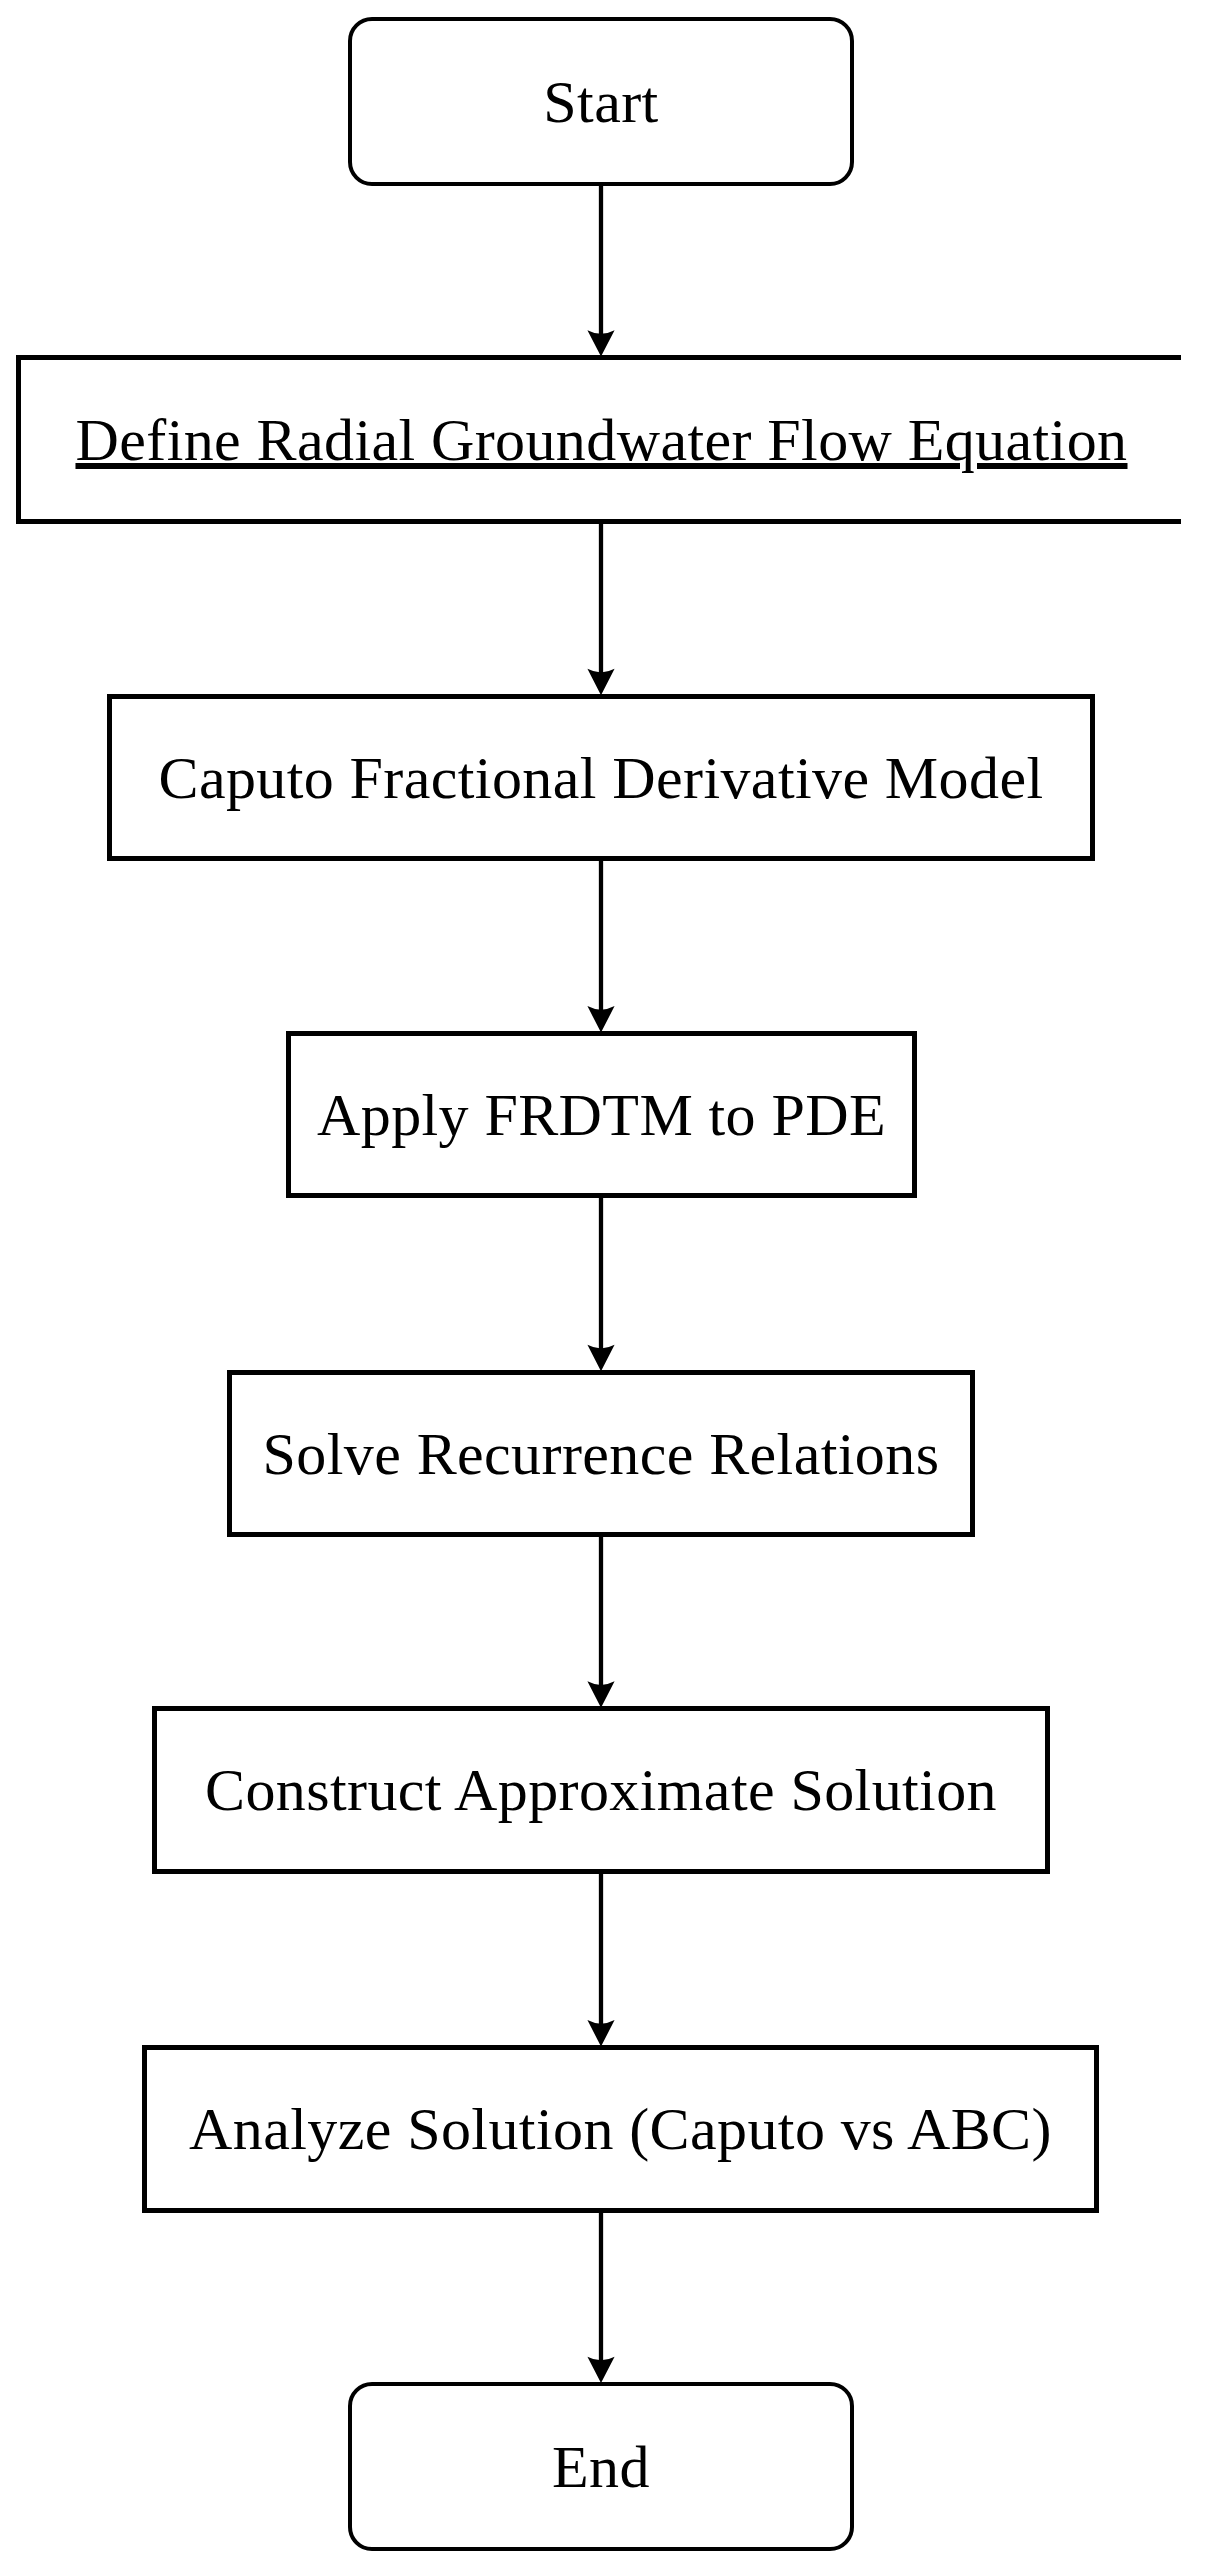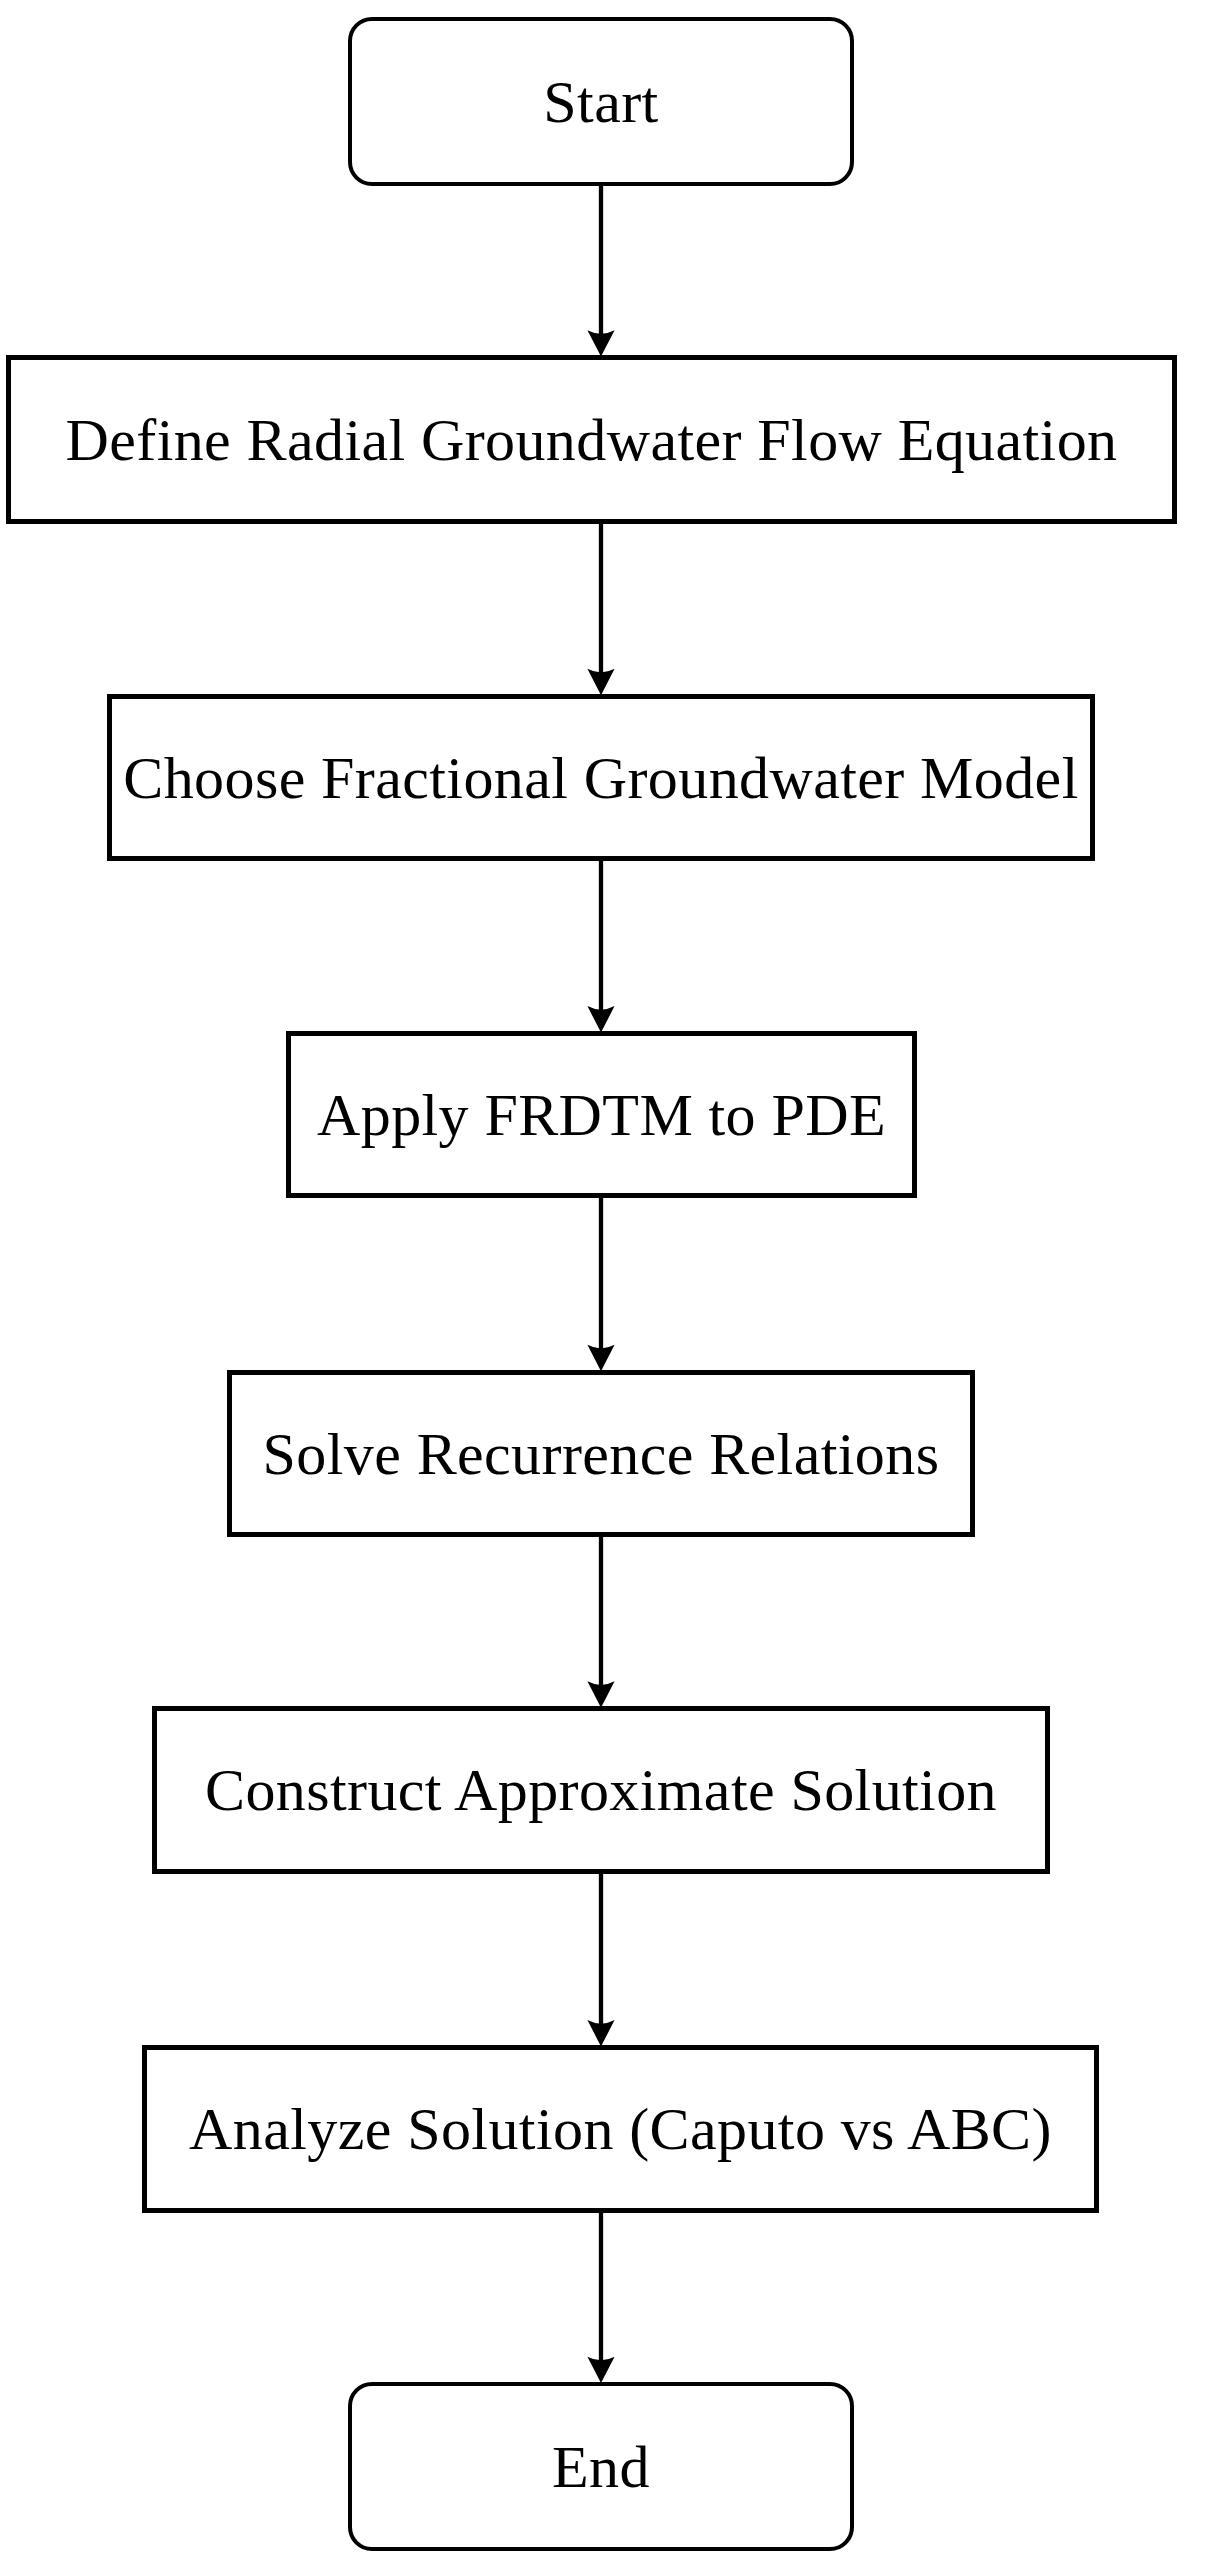"Define Radial Groundwater Flow Equation" div.node { left: 6px -> 16px; text-decoration: none -> underline }
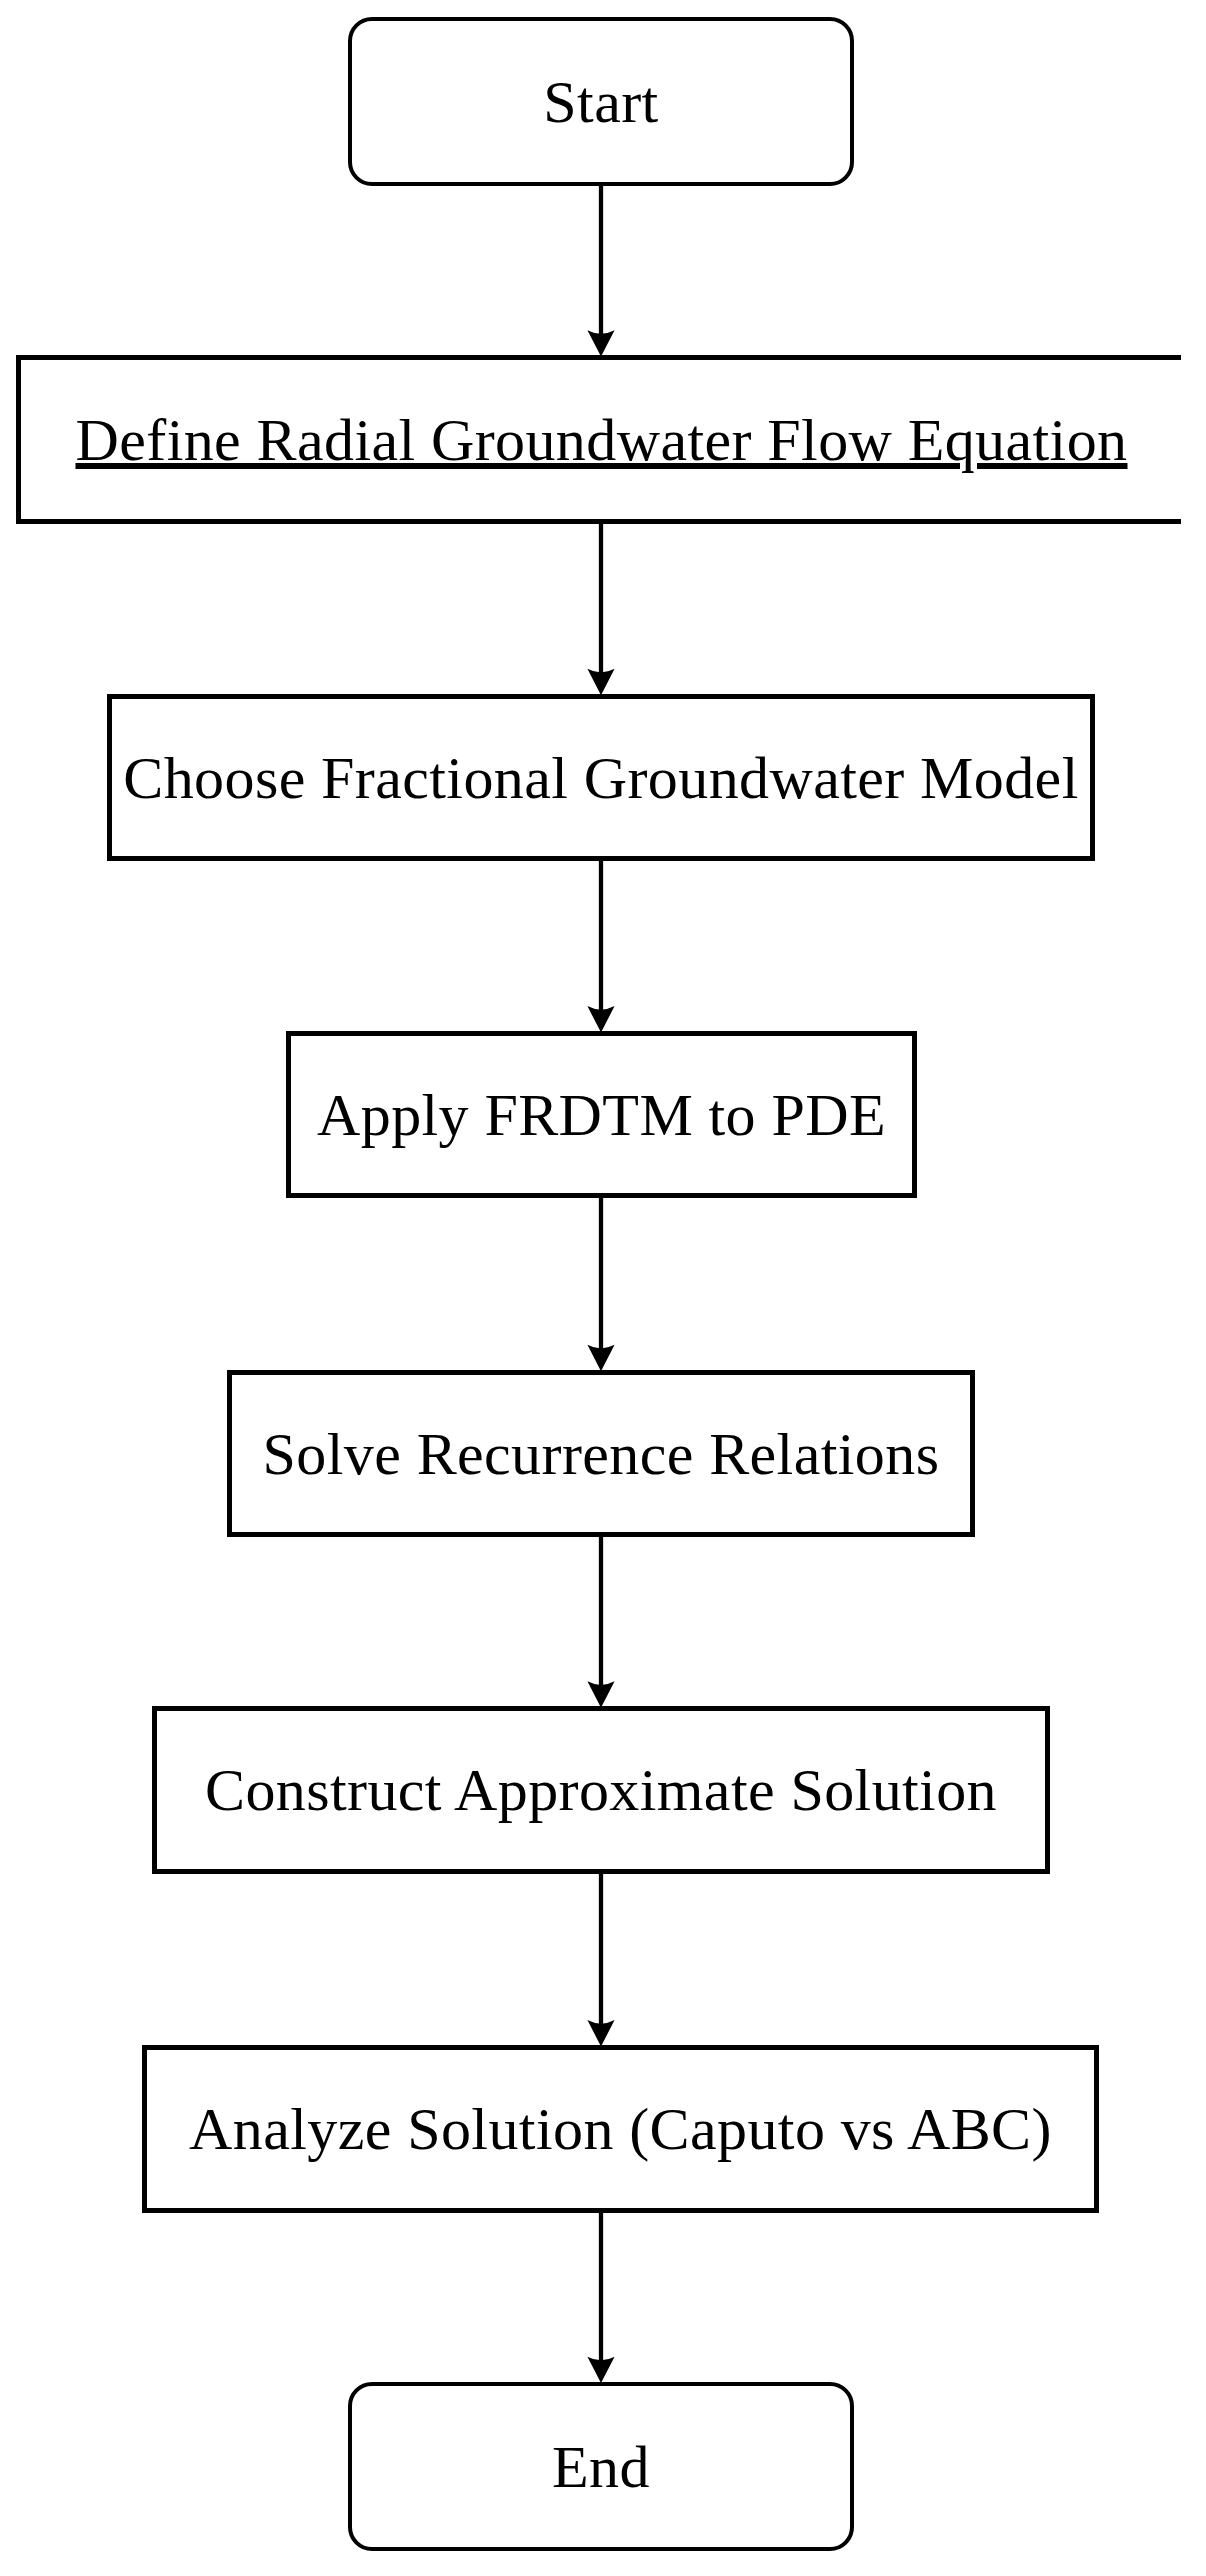"Choose Fractional Groundwater Model" span { text: Choose Fractional Groundwater -> Caputo Fractional Derivative }
